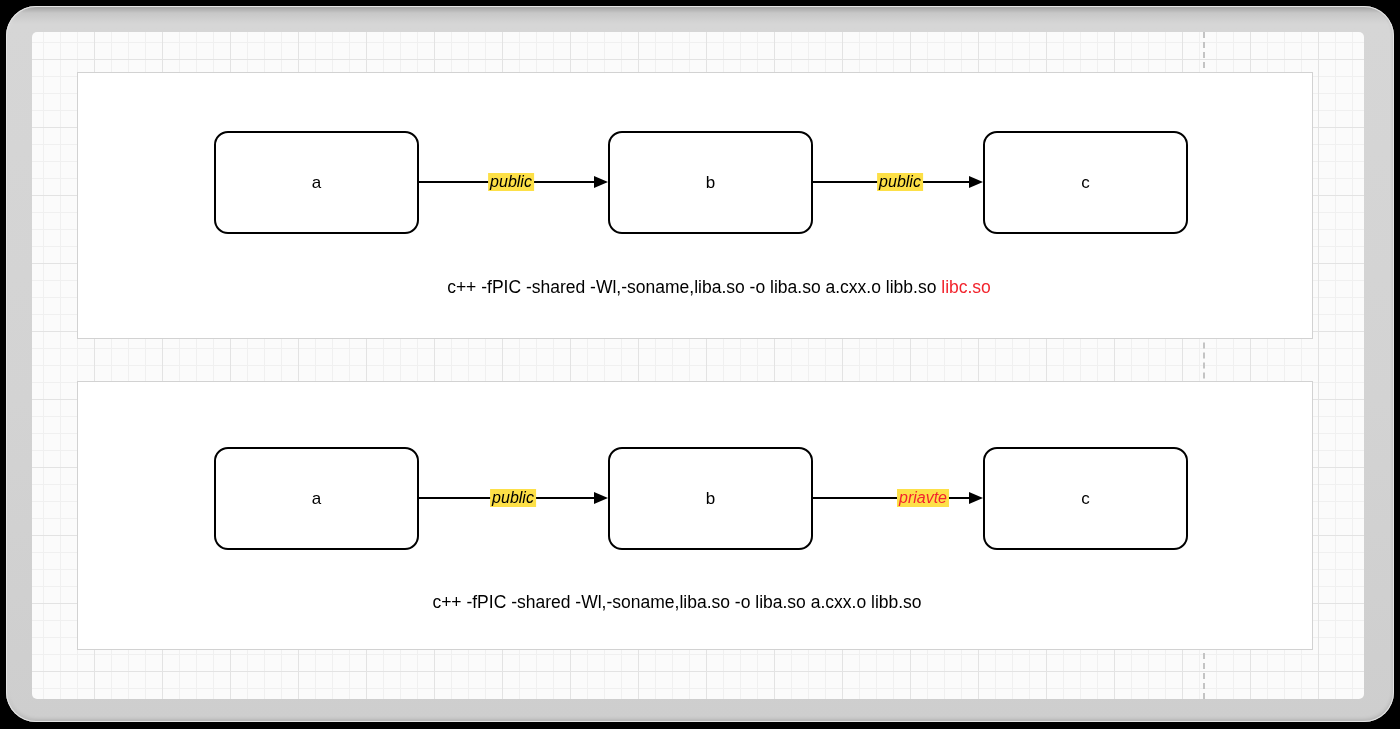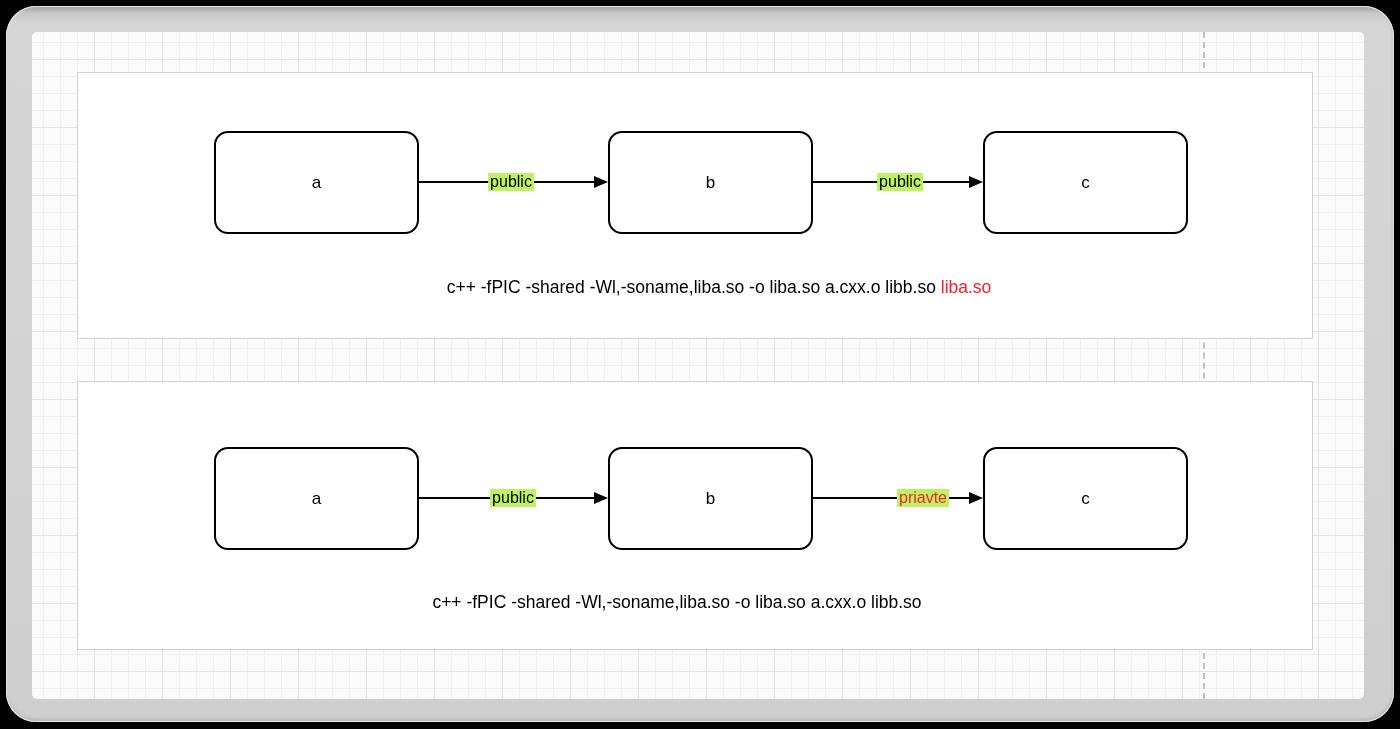"public" .edge-label { background: #bef264 -> #fde047; font-style: none -> italic }
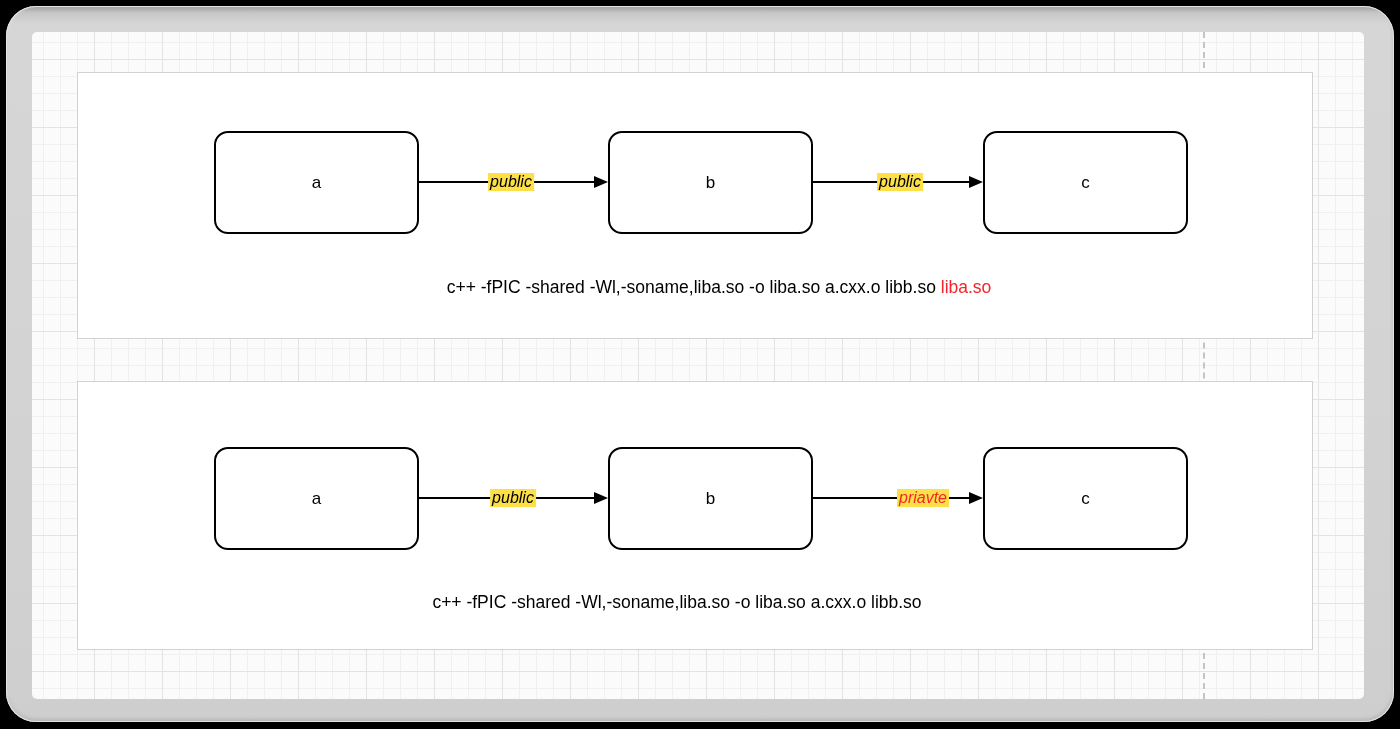"liba.so" span.red { text: liba.so -> libc.so }
